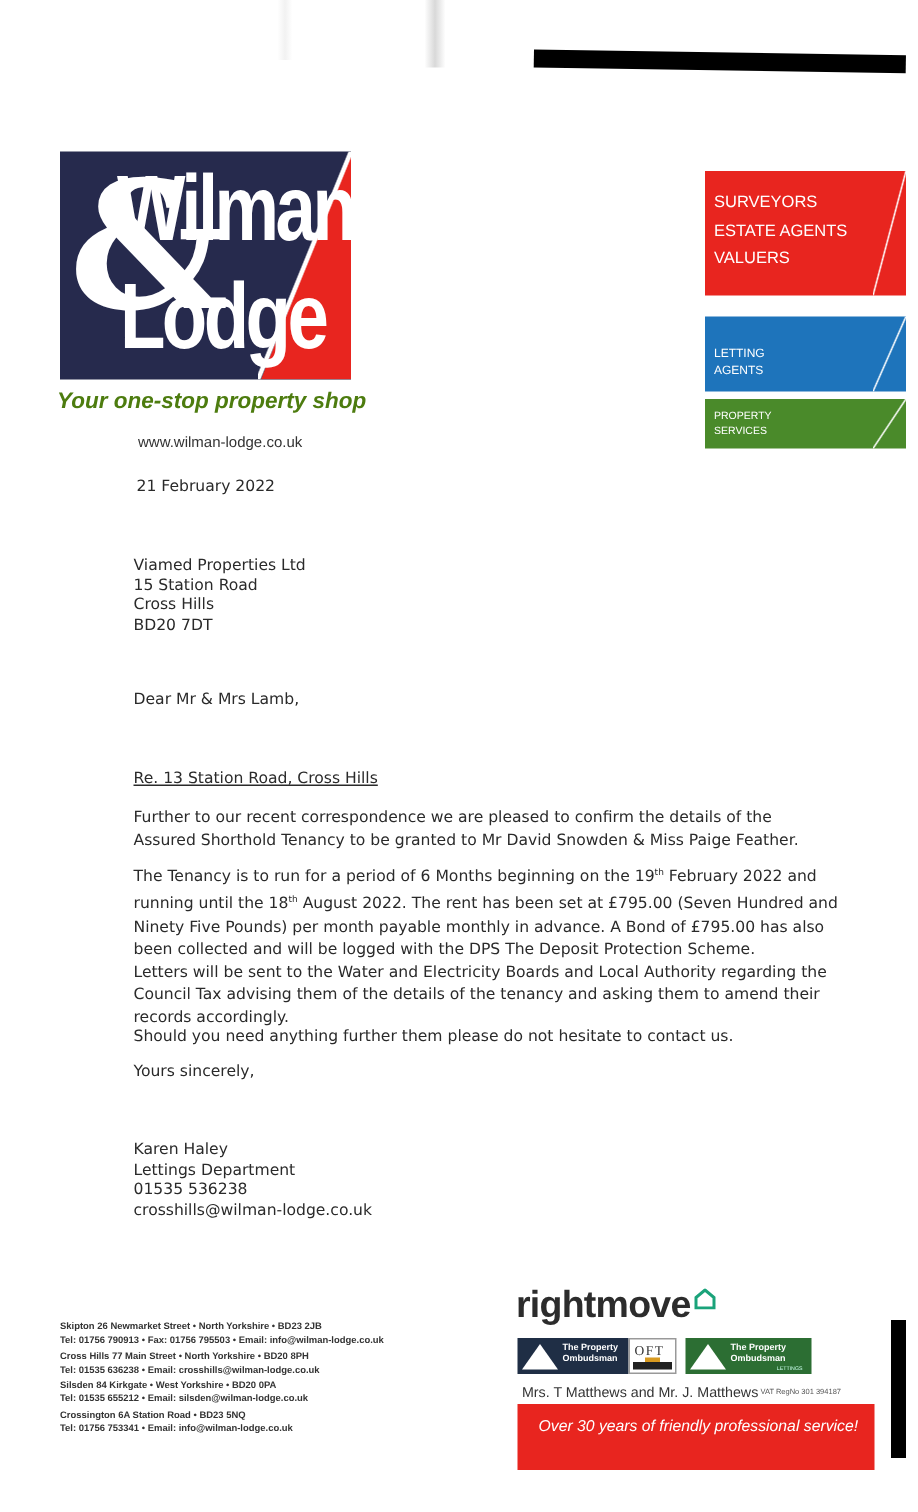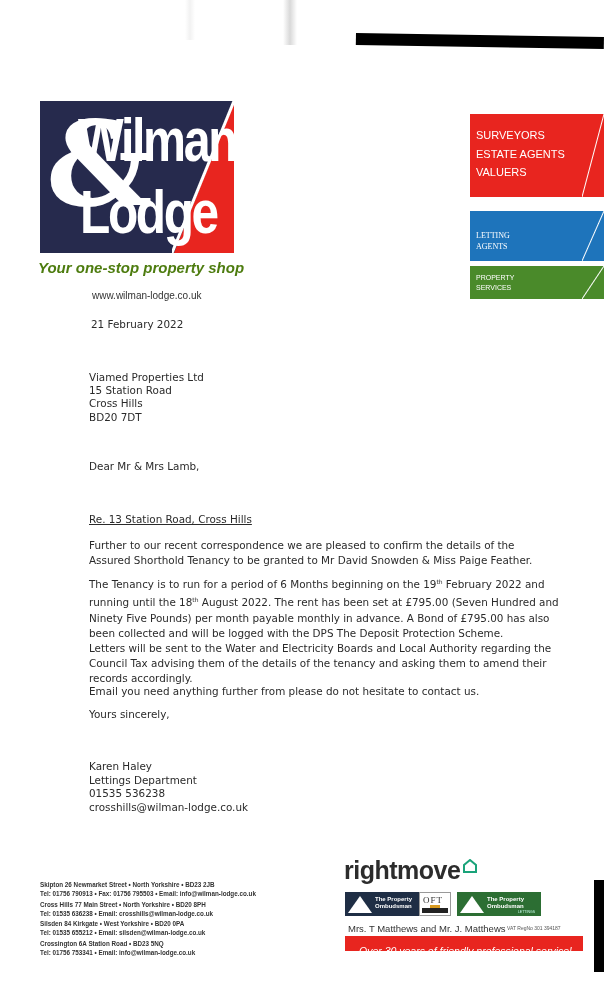"LETTING" .svc-blue .svc-text { font-family: Liberation Serif, serif -> none }
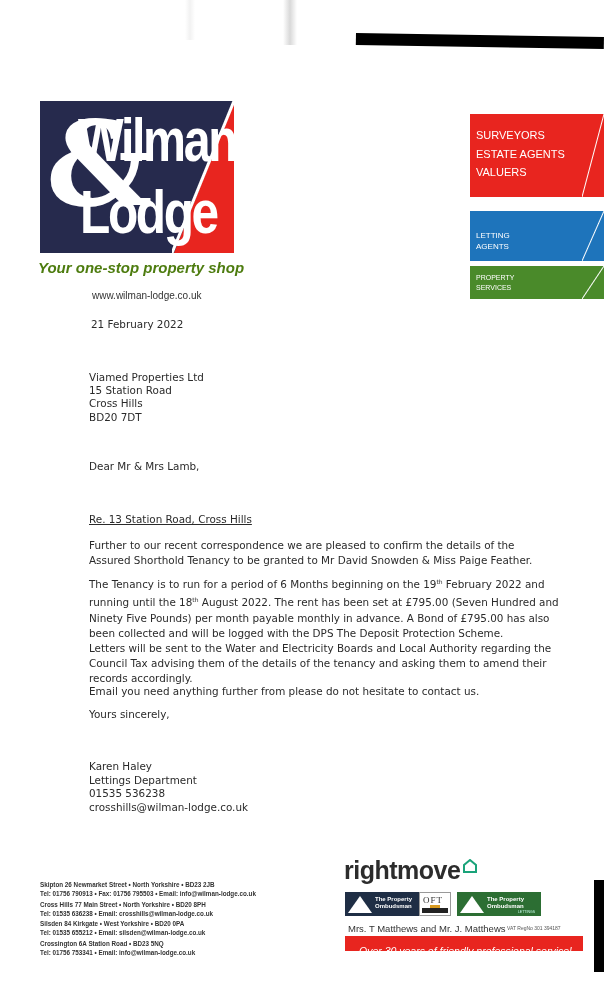"Email you need anything further" div.abs { text: Email you need anything further from -> Should you need anything further them }
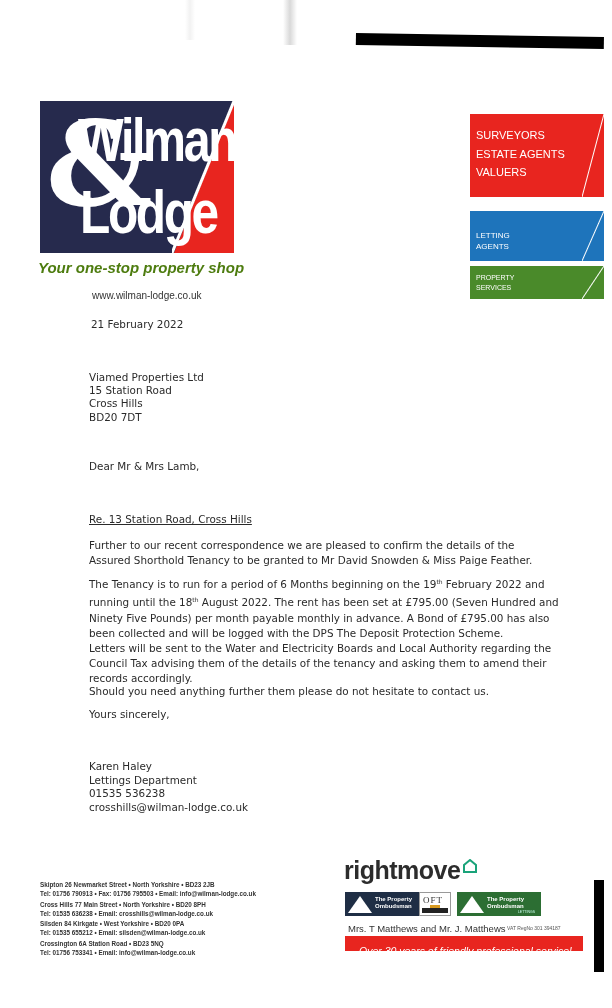"Over 30 years of friendly" .banner { height: 15px -> 44px }
